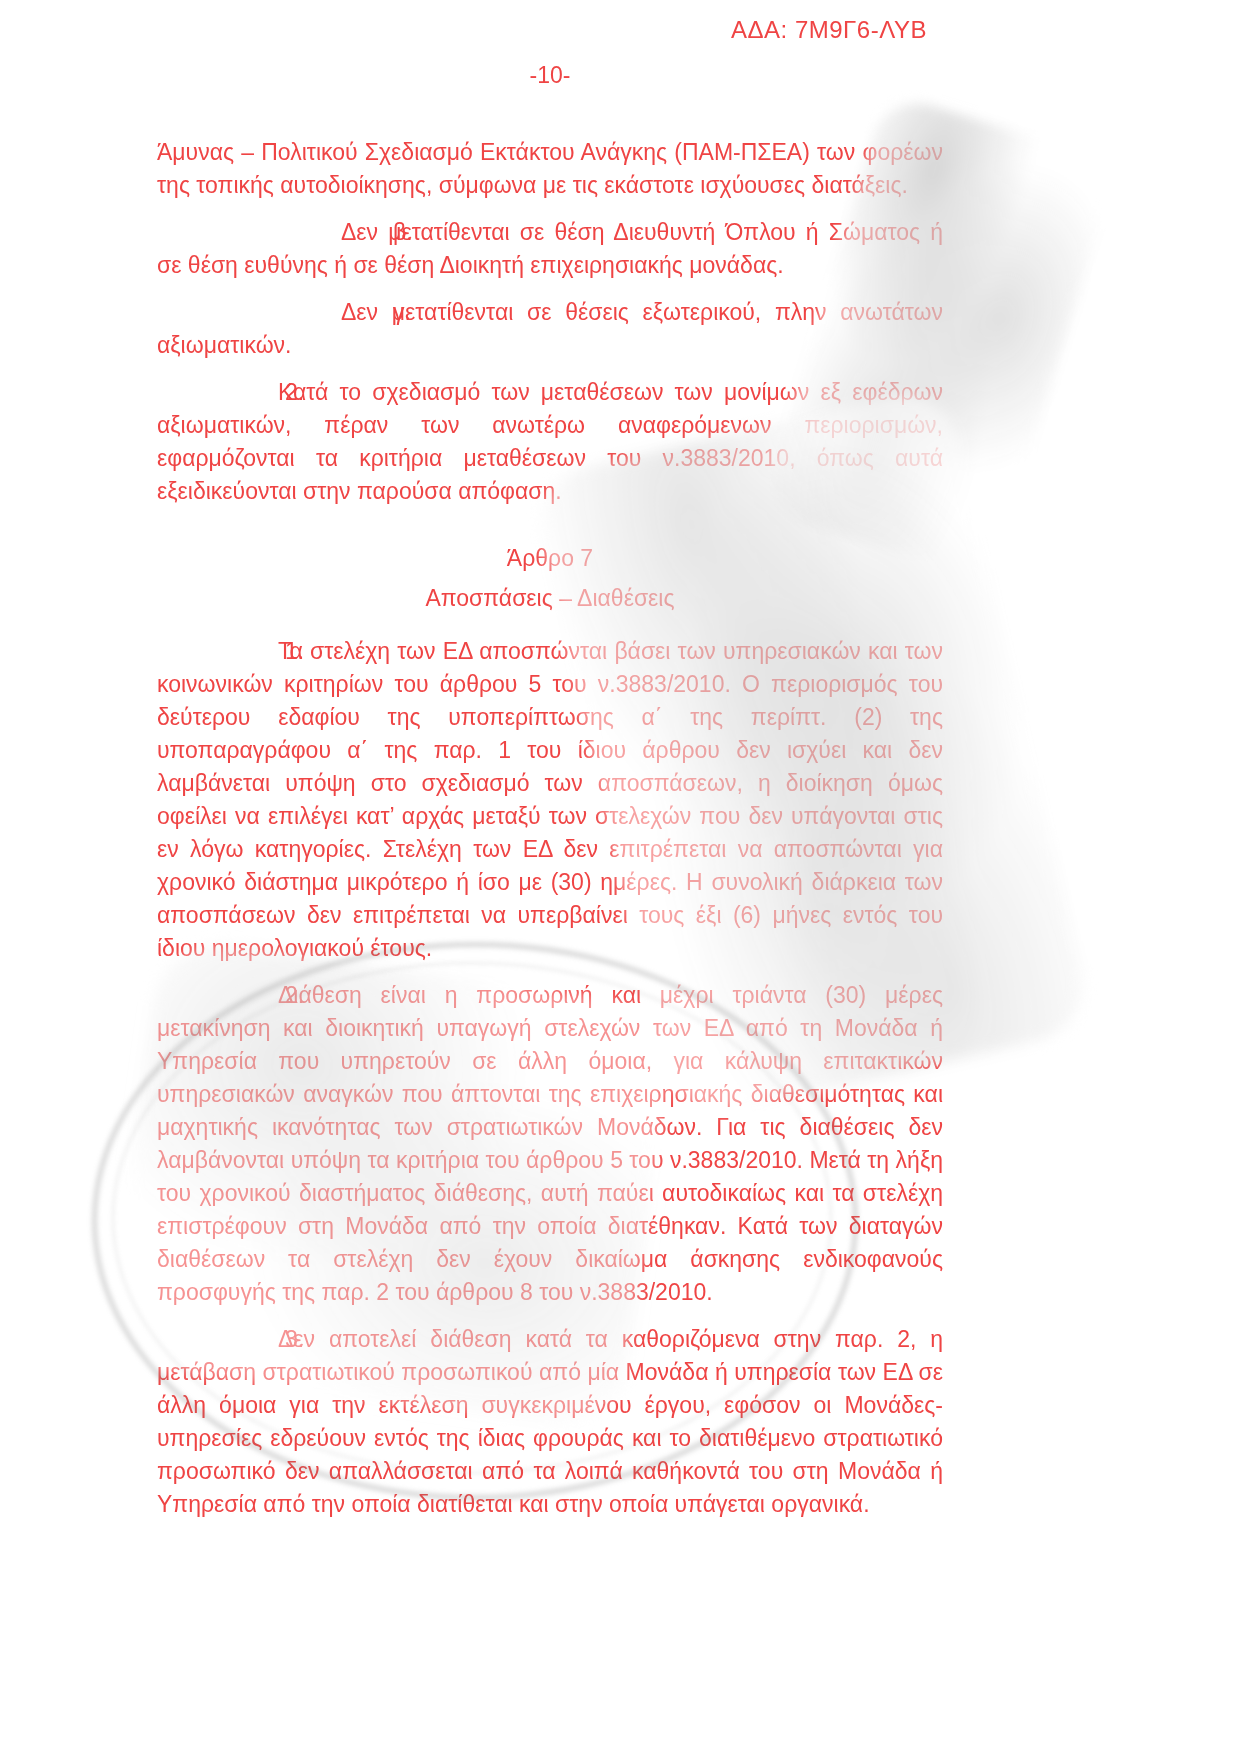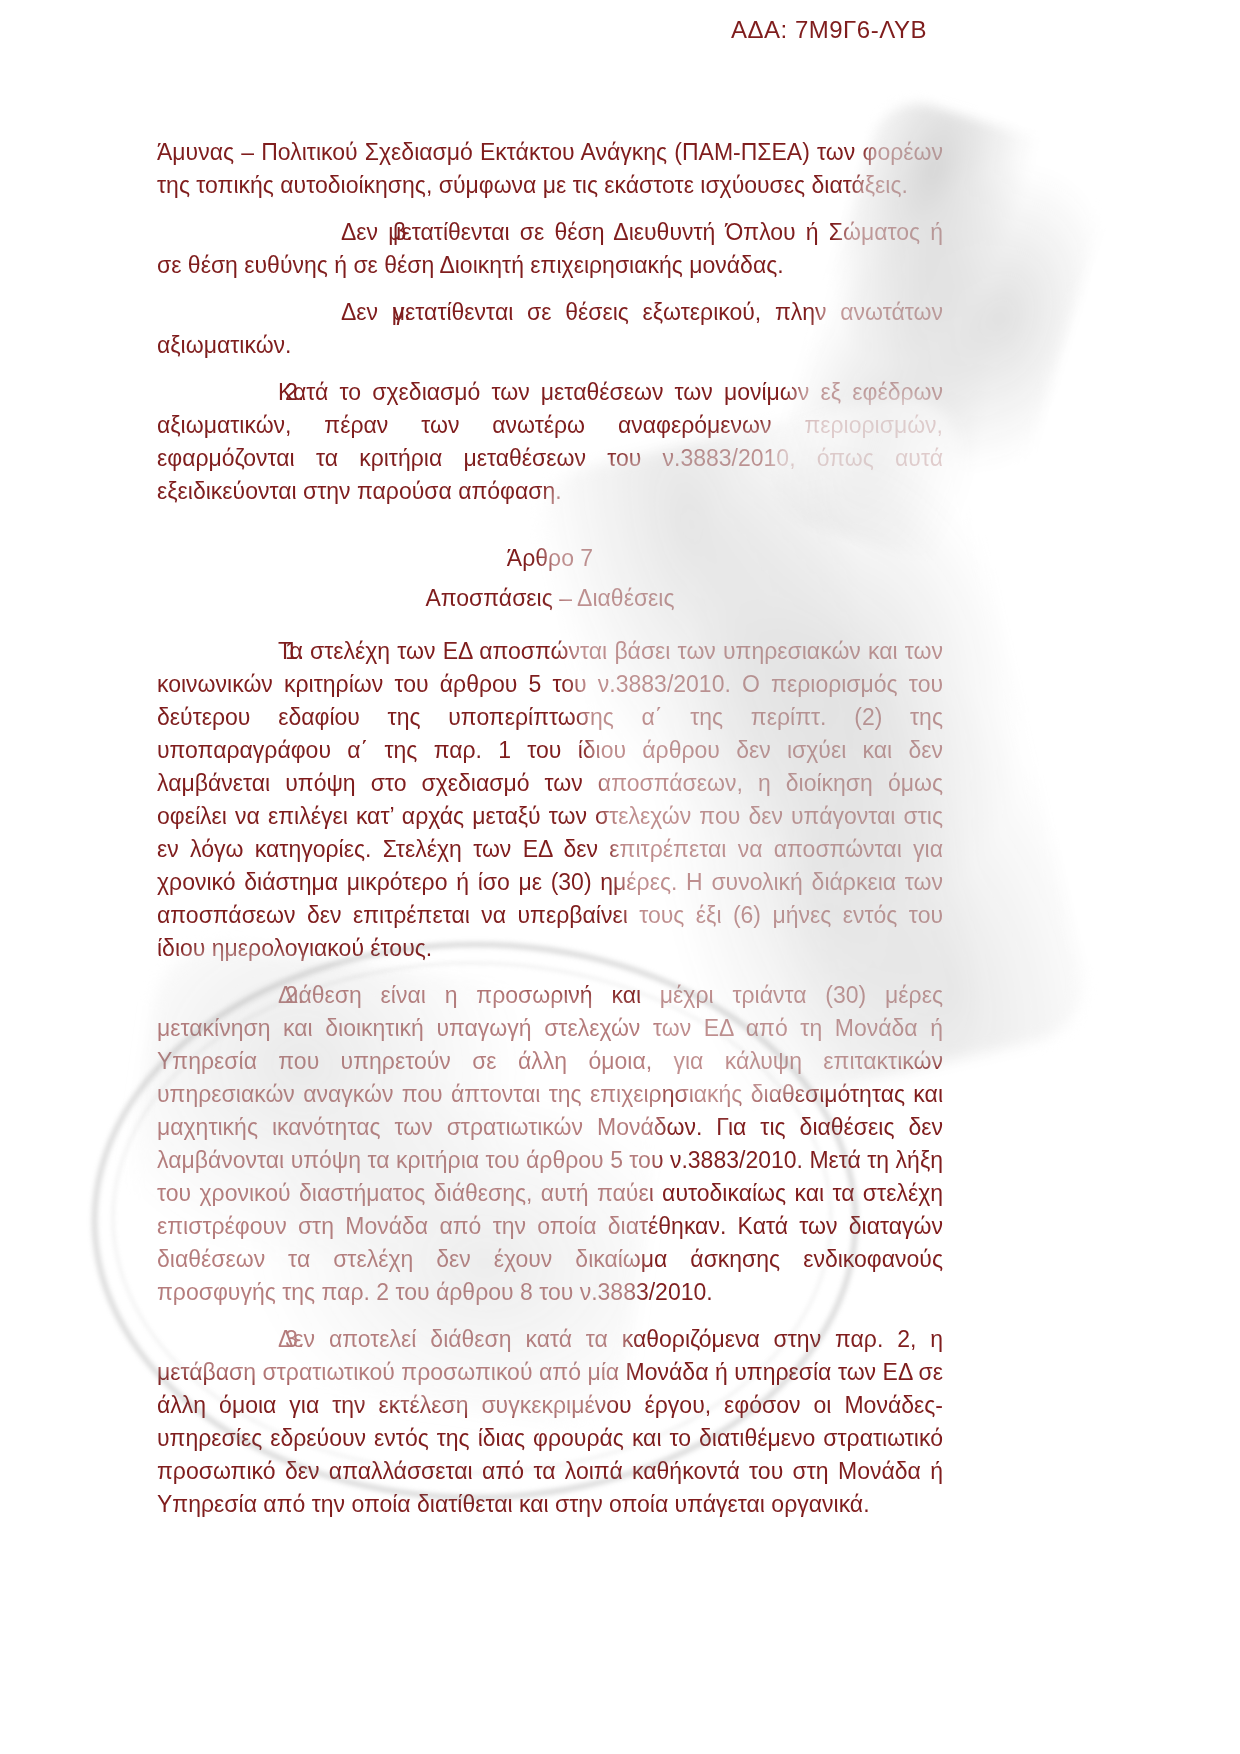"ΑΔΑ: 7Μ9Γ6-ΛΥΒ" .page { color: #7f1d1d -> #ef4444 }
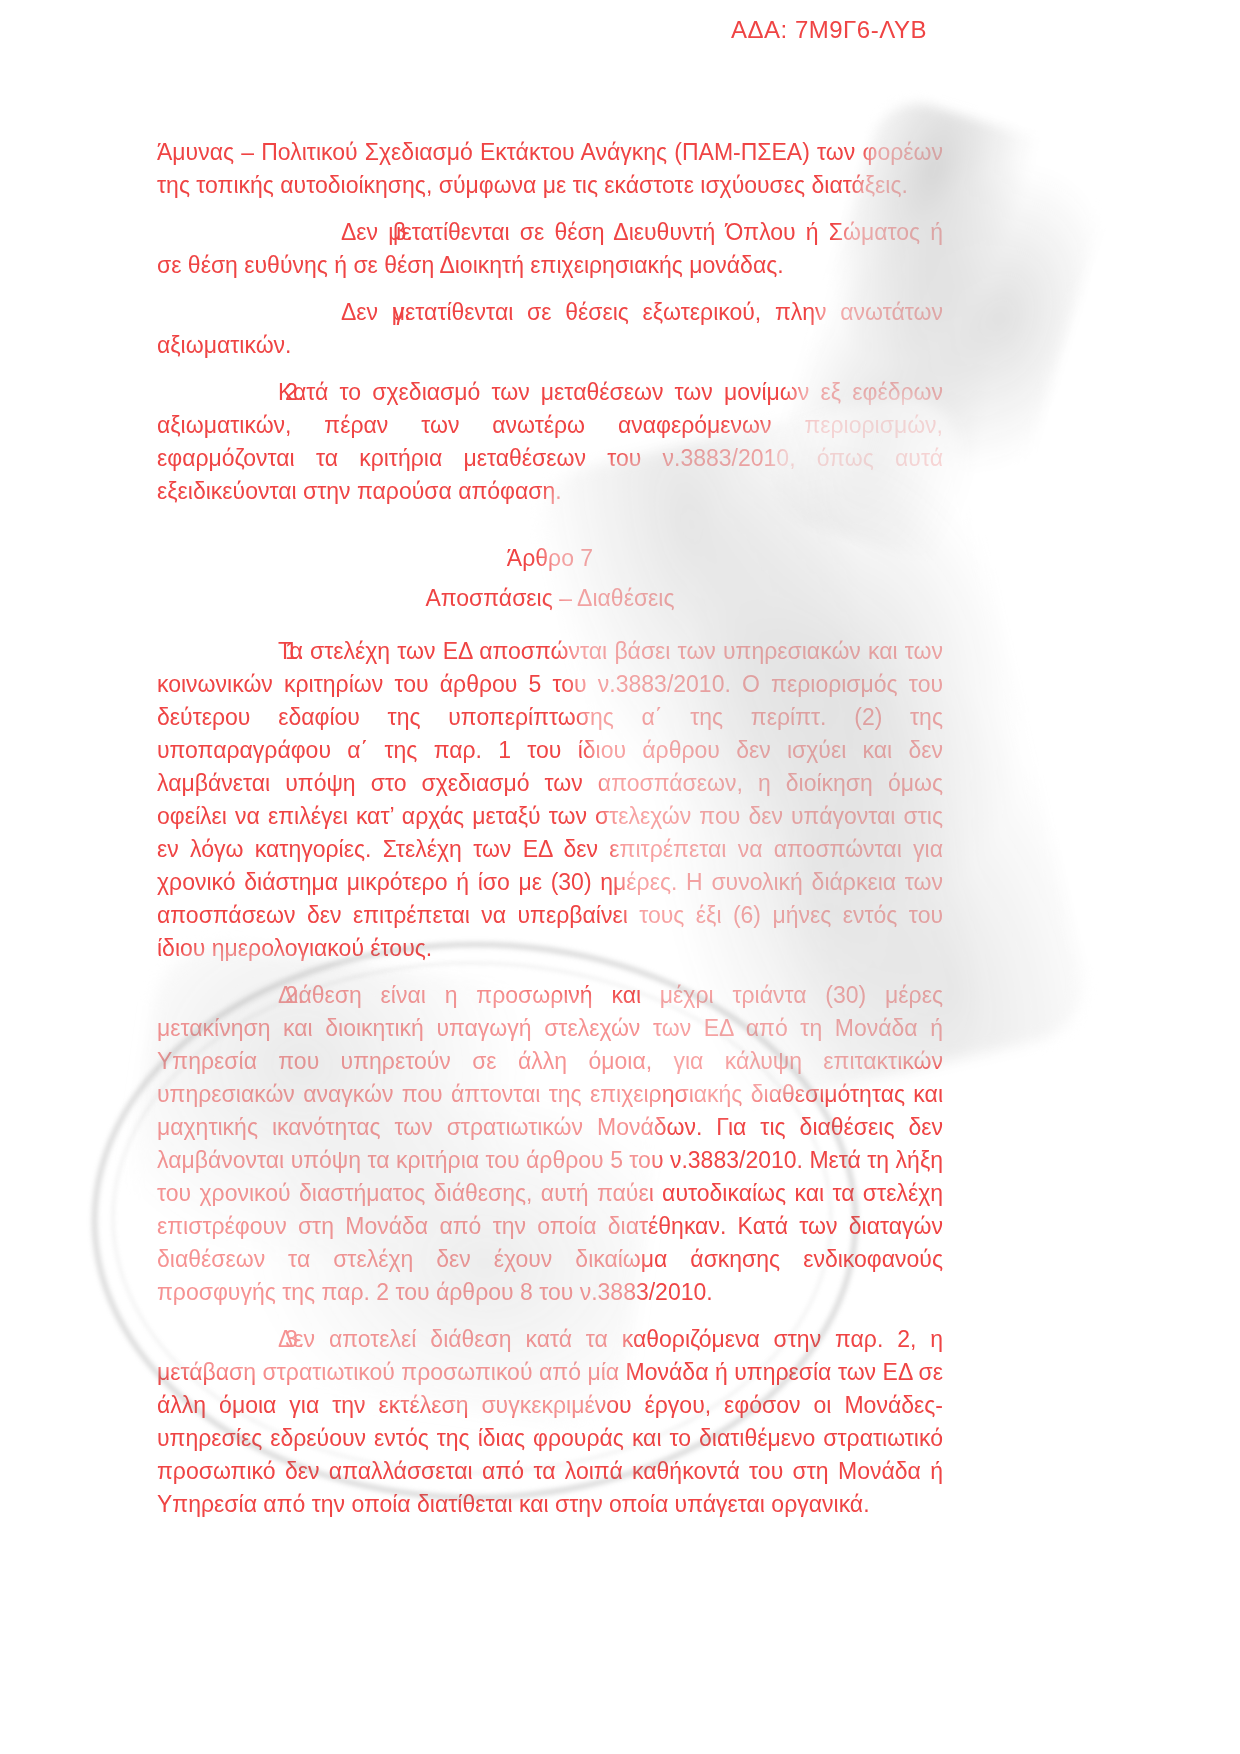"-10-" div.pagenum { html: none -> <div>-10-</div> }
